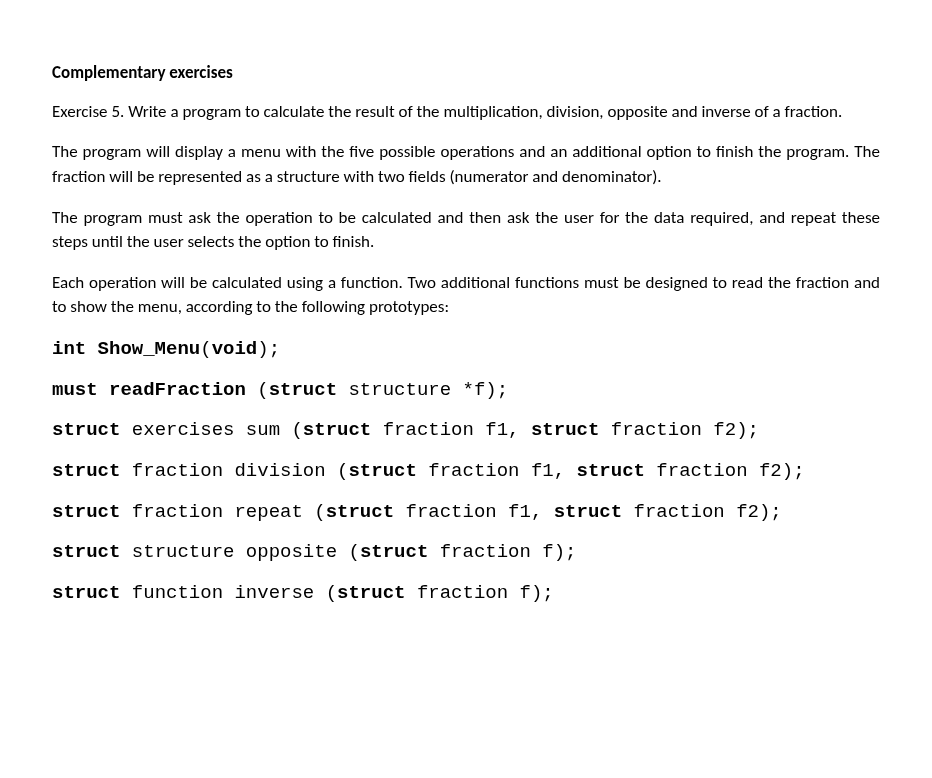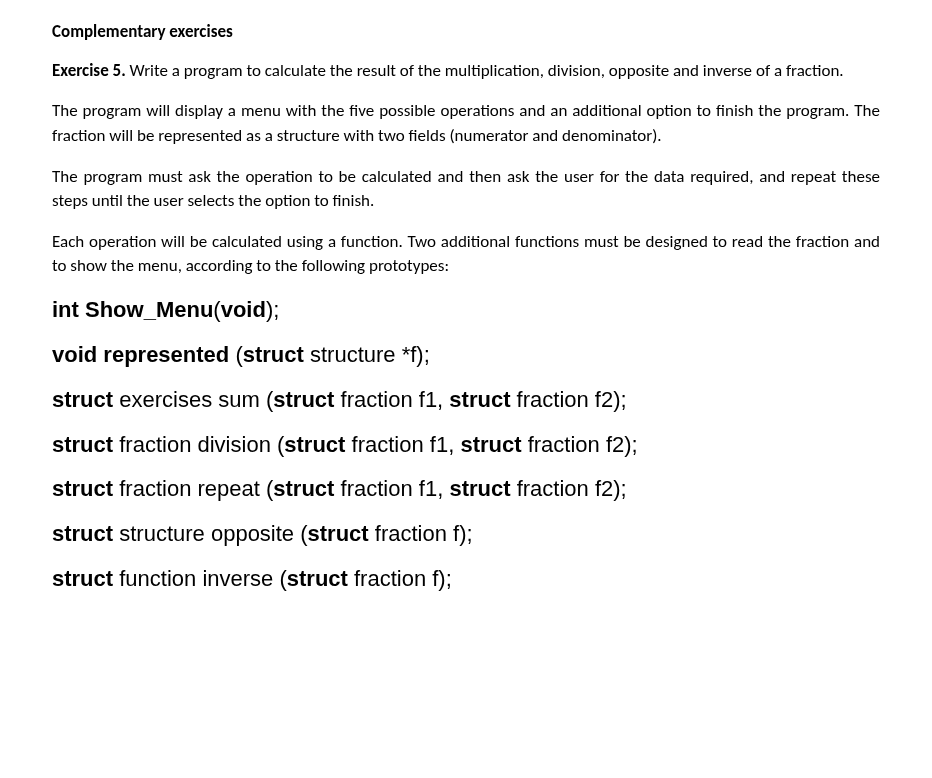"Complementary exercises" .section-heading { margin-top: none -> 41px }
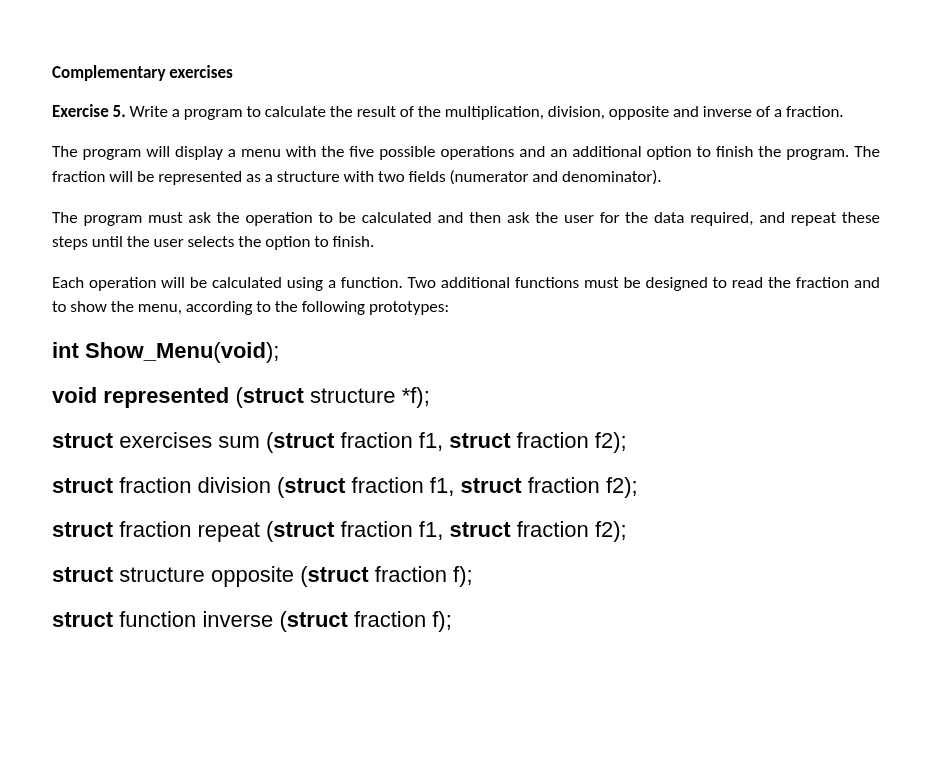"Exercise 5." .ex-label { font-weight: bold -> normal }
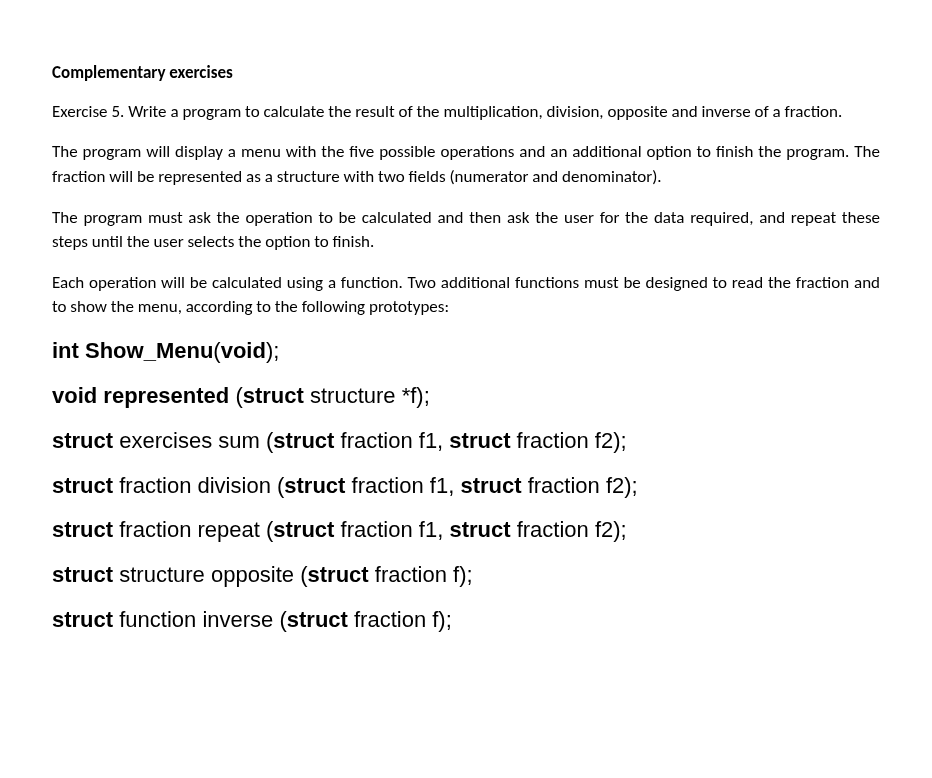"int Show_Menu(void);" .code-line { font-family: Liberation Sans, sans-serif -> Liberation Mono, monospace; font-size: 22px -> 19px }
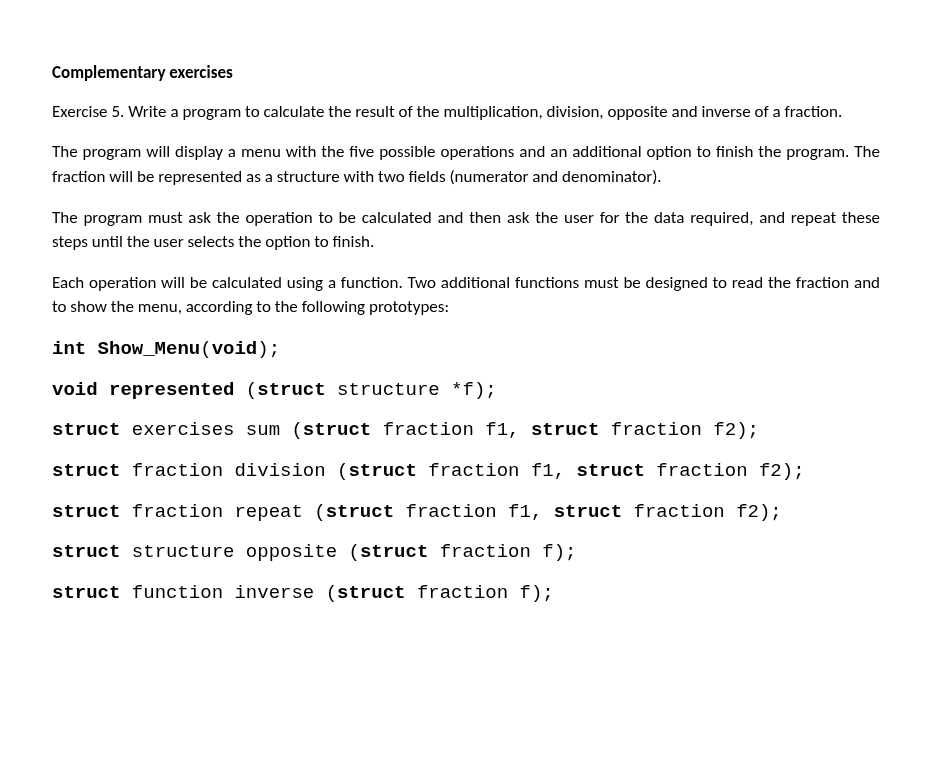"void represented" span.cb { text: void represented -> must readFraction }
